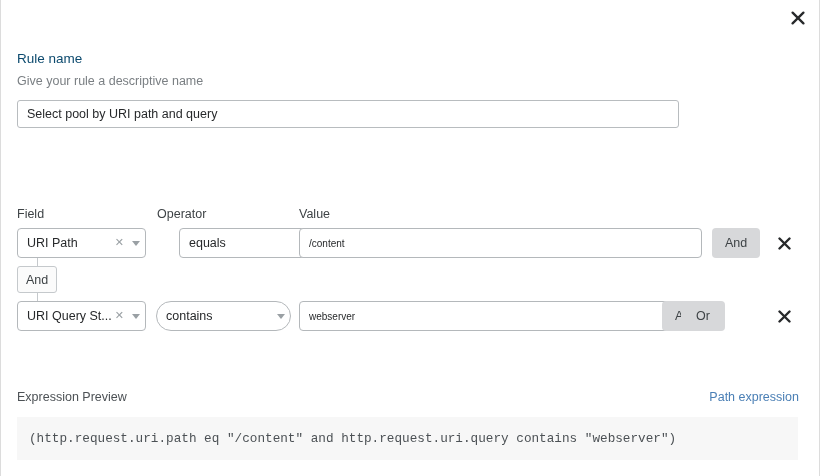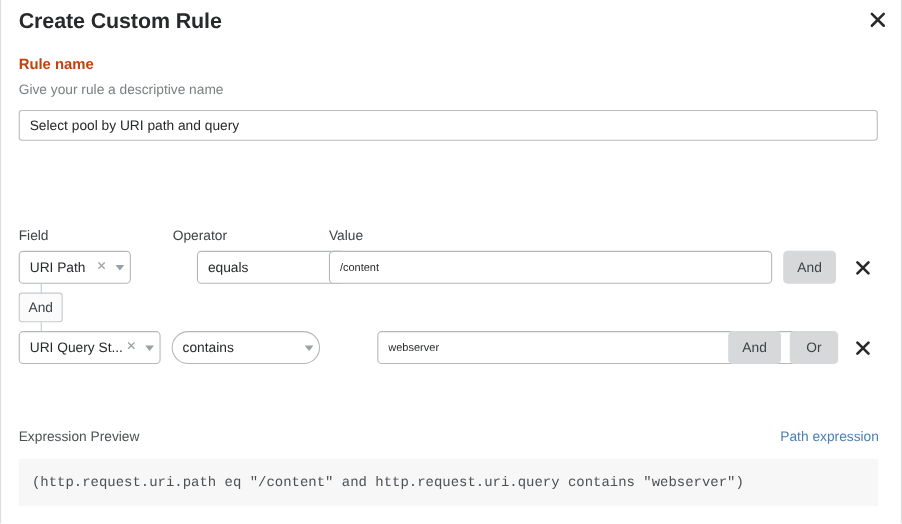"Create Custom Rule" div { html: <div>Create Custom Rule</div> -> none }
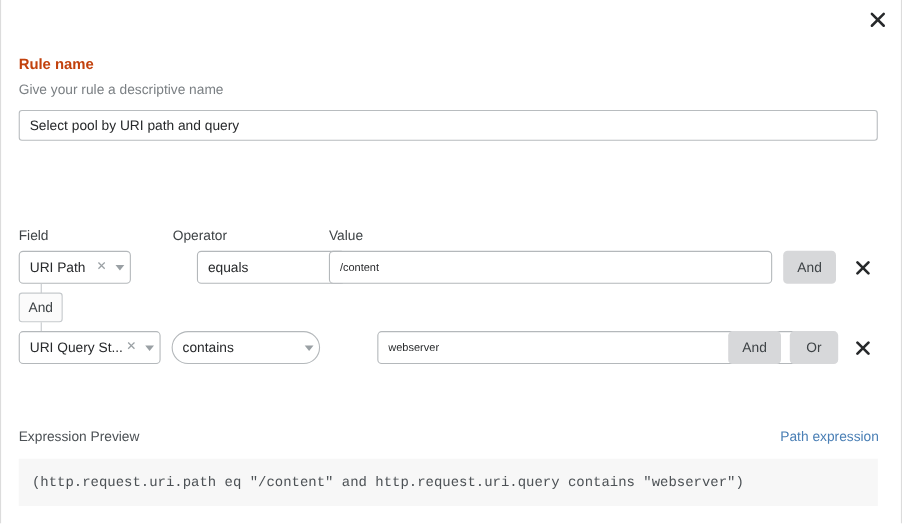"Rule name" #rule-label { color: #c2410c -> #0c4a6e; font-weight: bold -> normal }
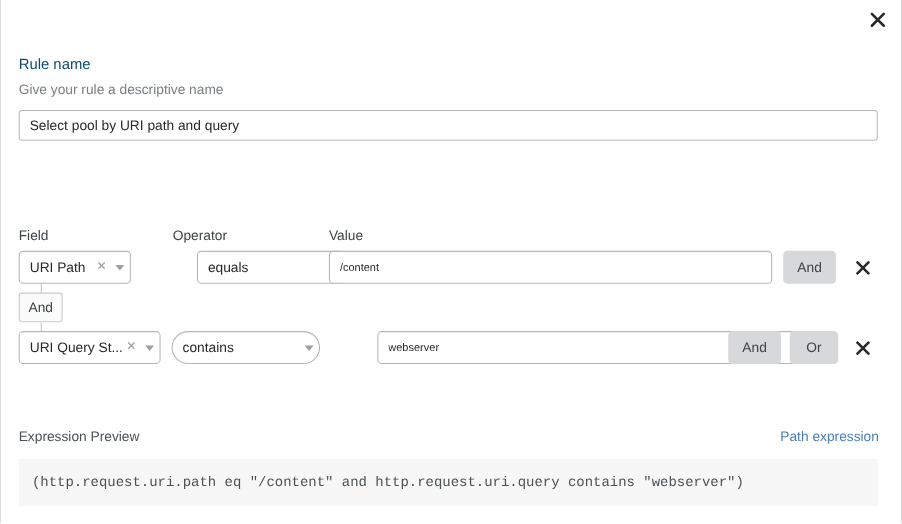"Select pool by URI path" #rule-input { width: 781px -> 662px }
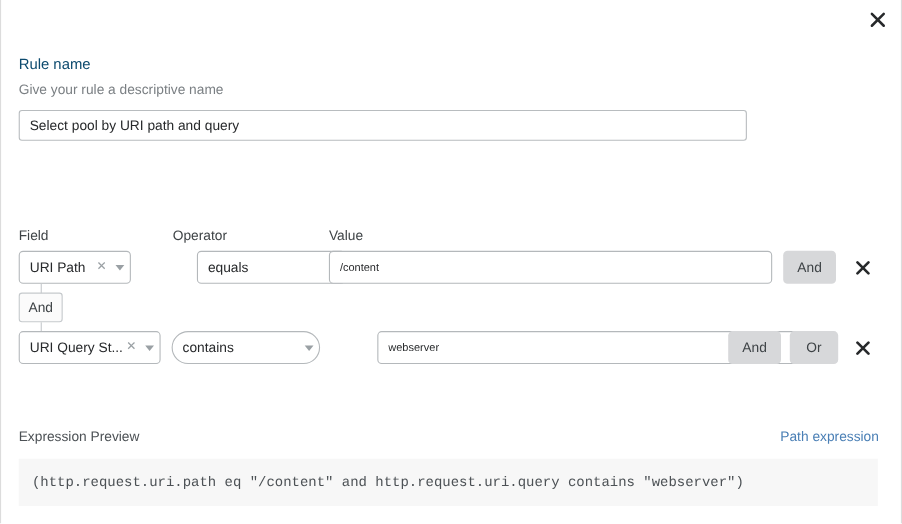"URI Path" div.select-box { width: 102px -> 129px }
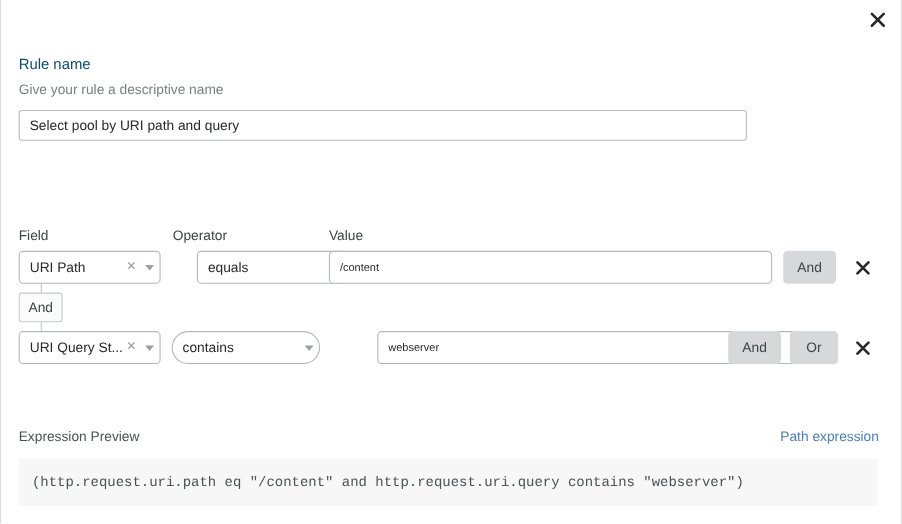"webserver" input.text-input { margin-left: 44px -> none }
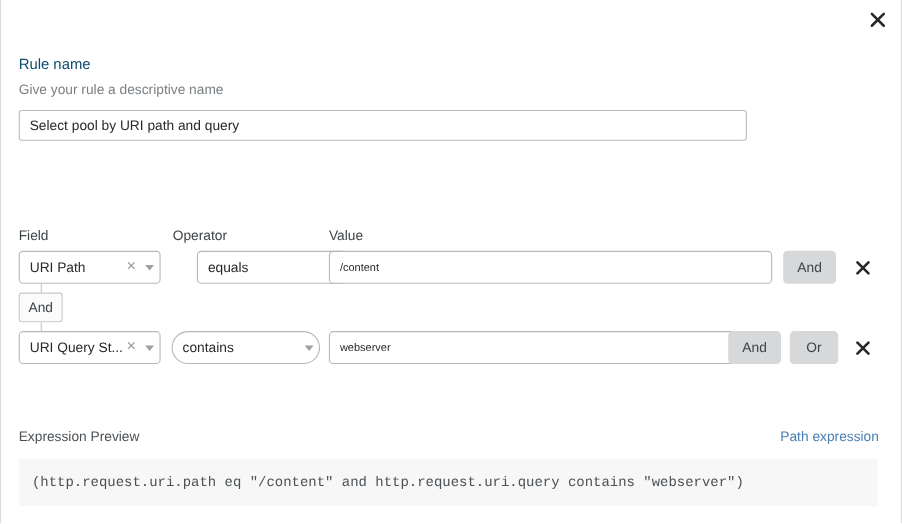"Or" button.logic-btn { left: 717px -> 680px }
